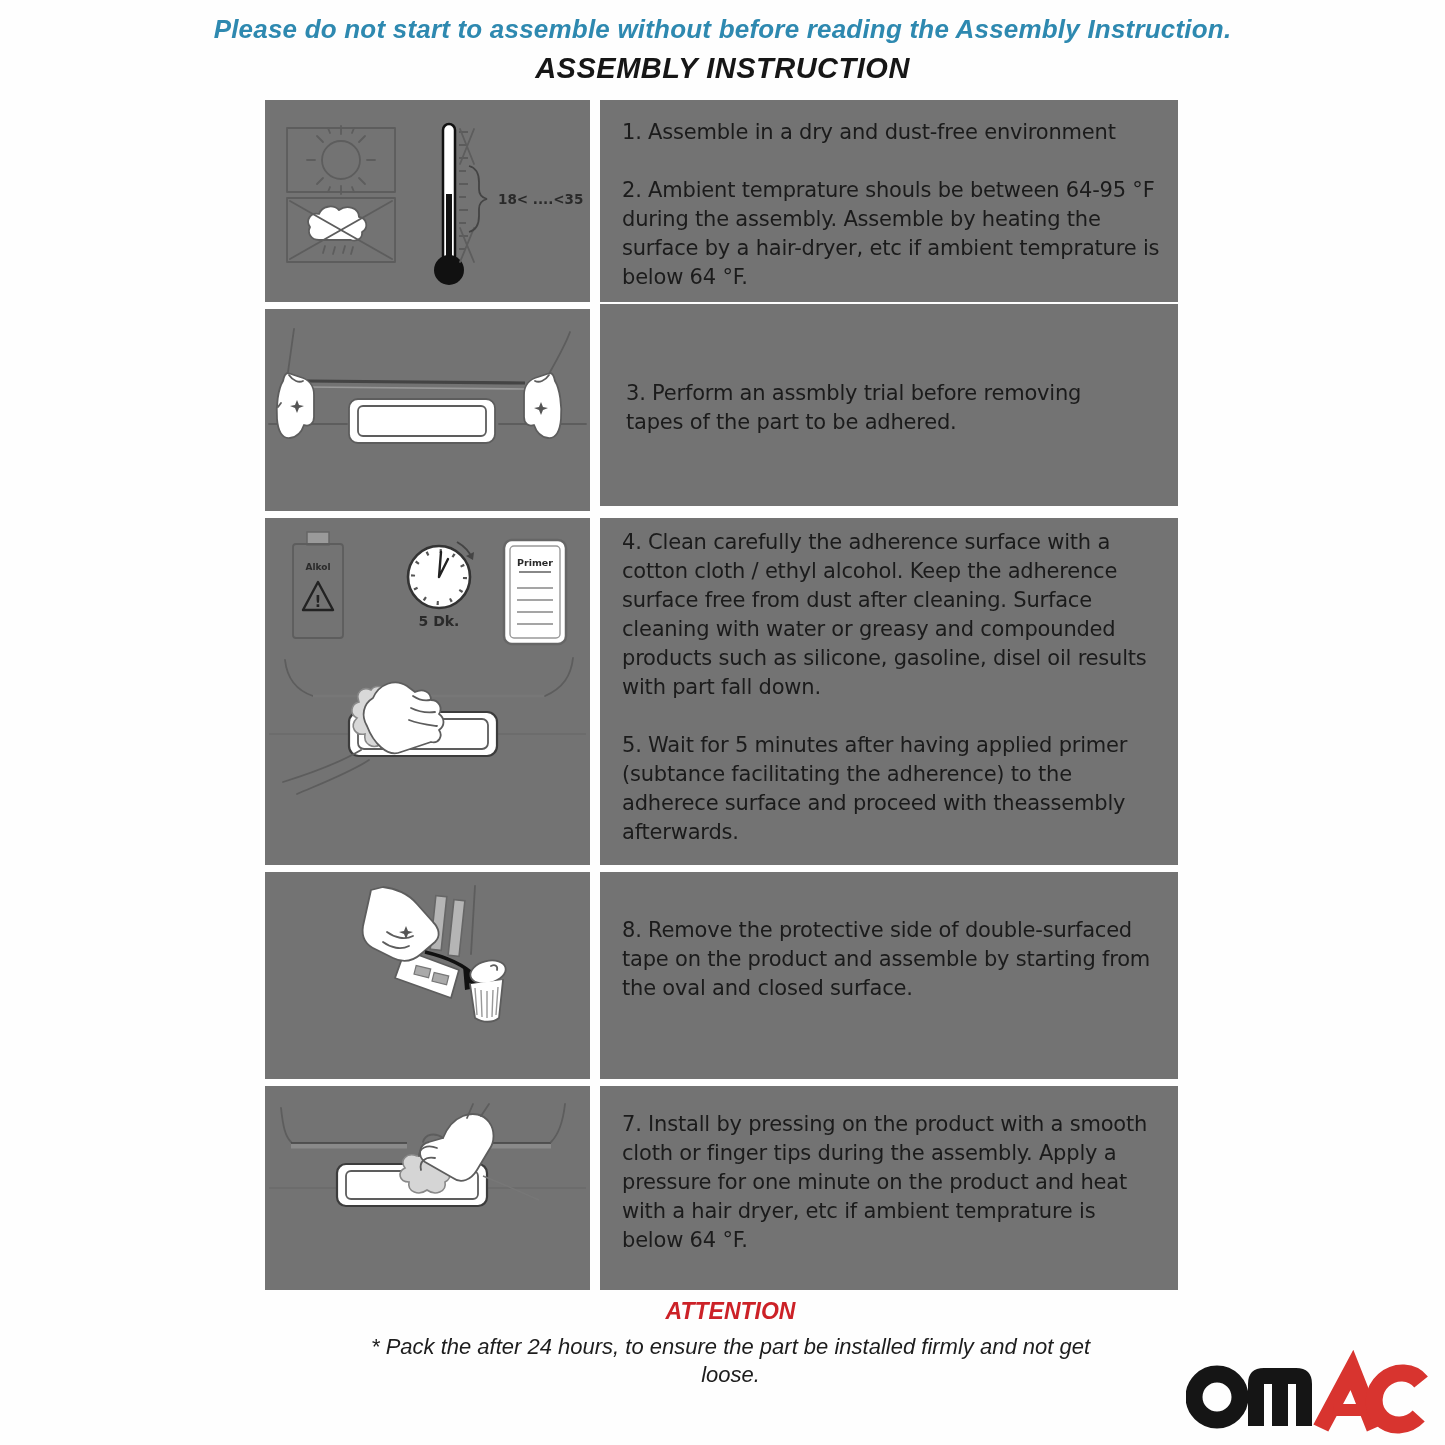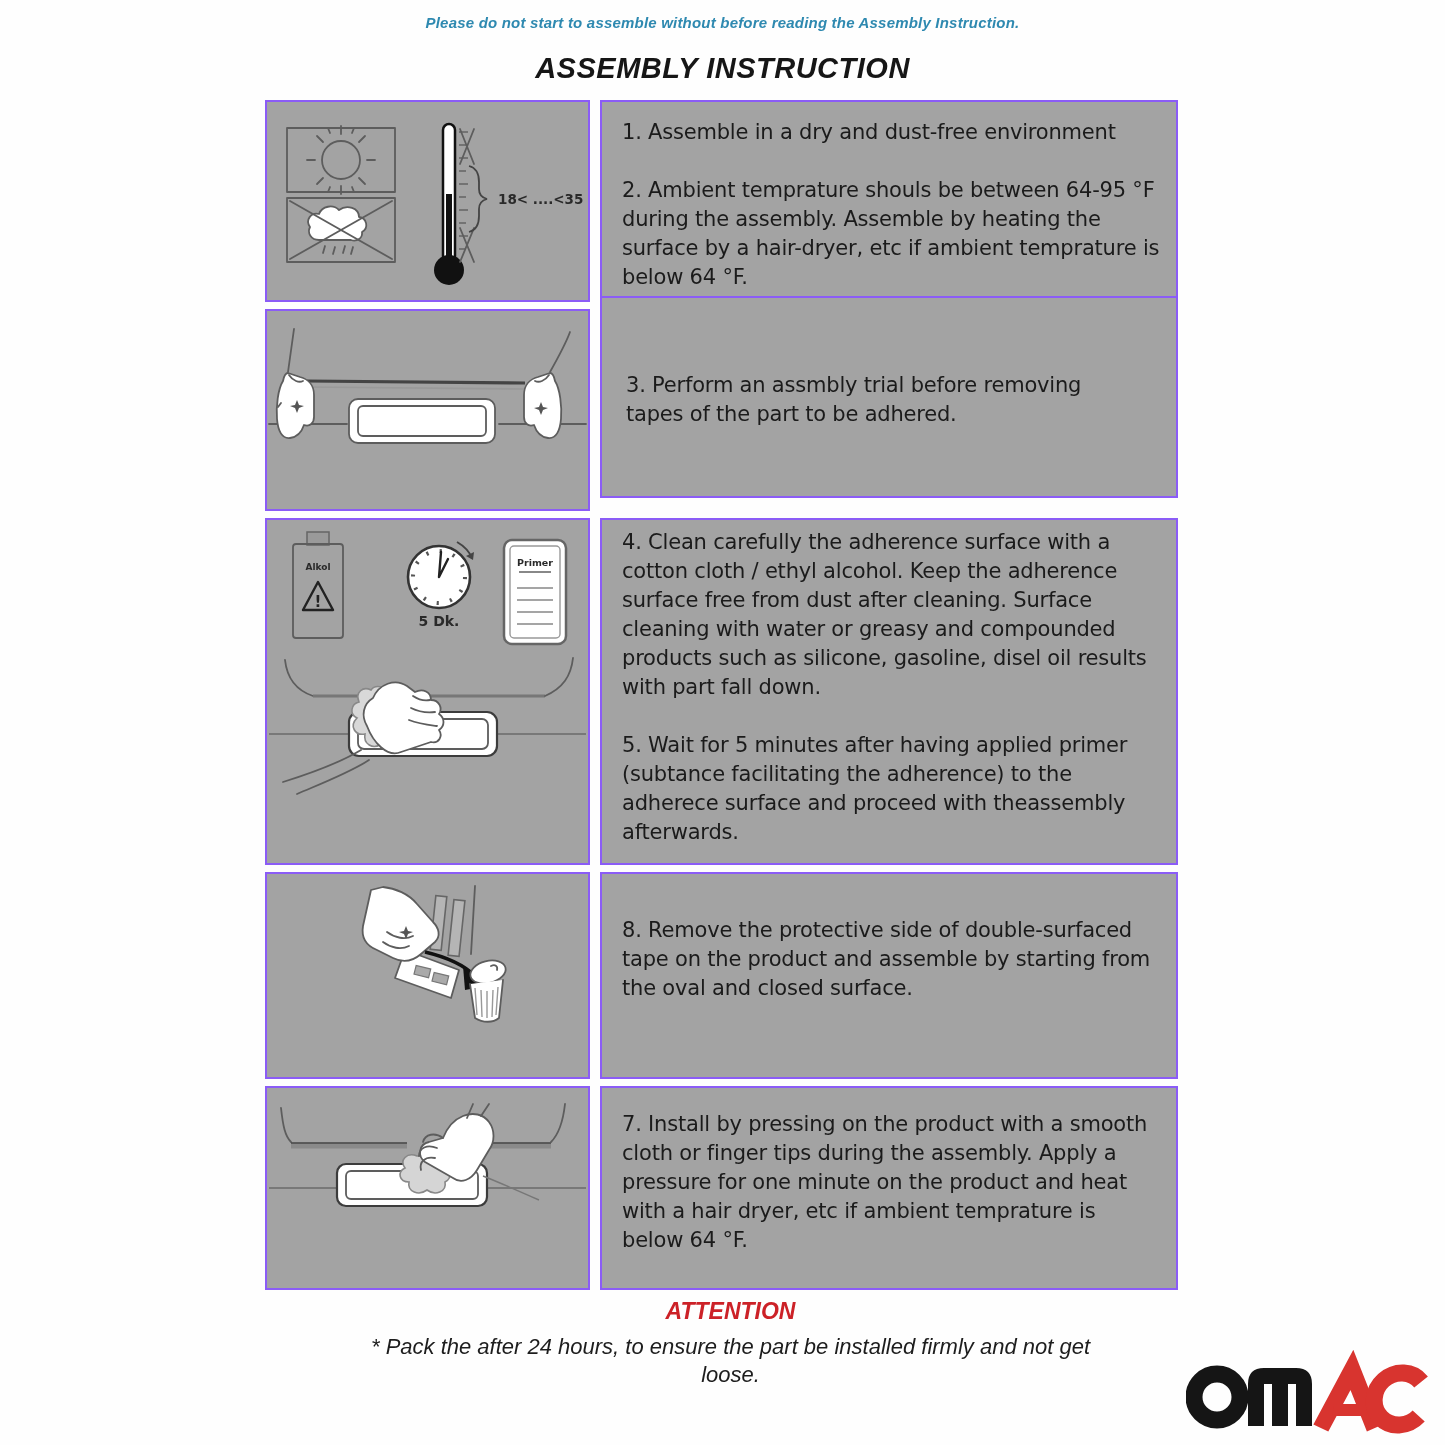"Please do not start to" .warning { font-size: 15px -> 26px }
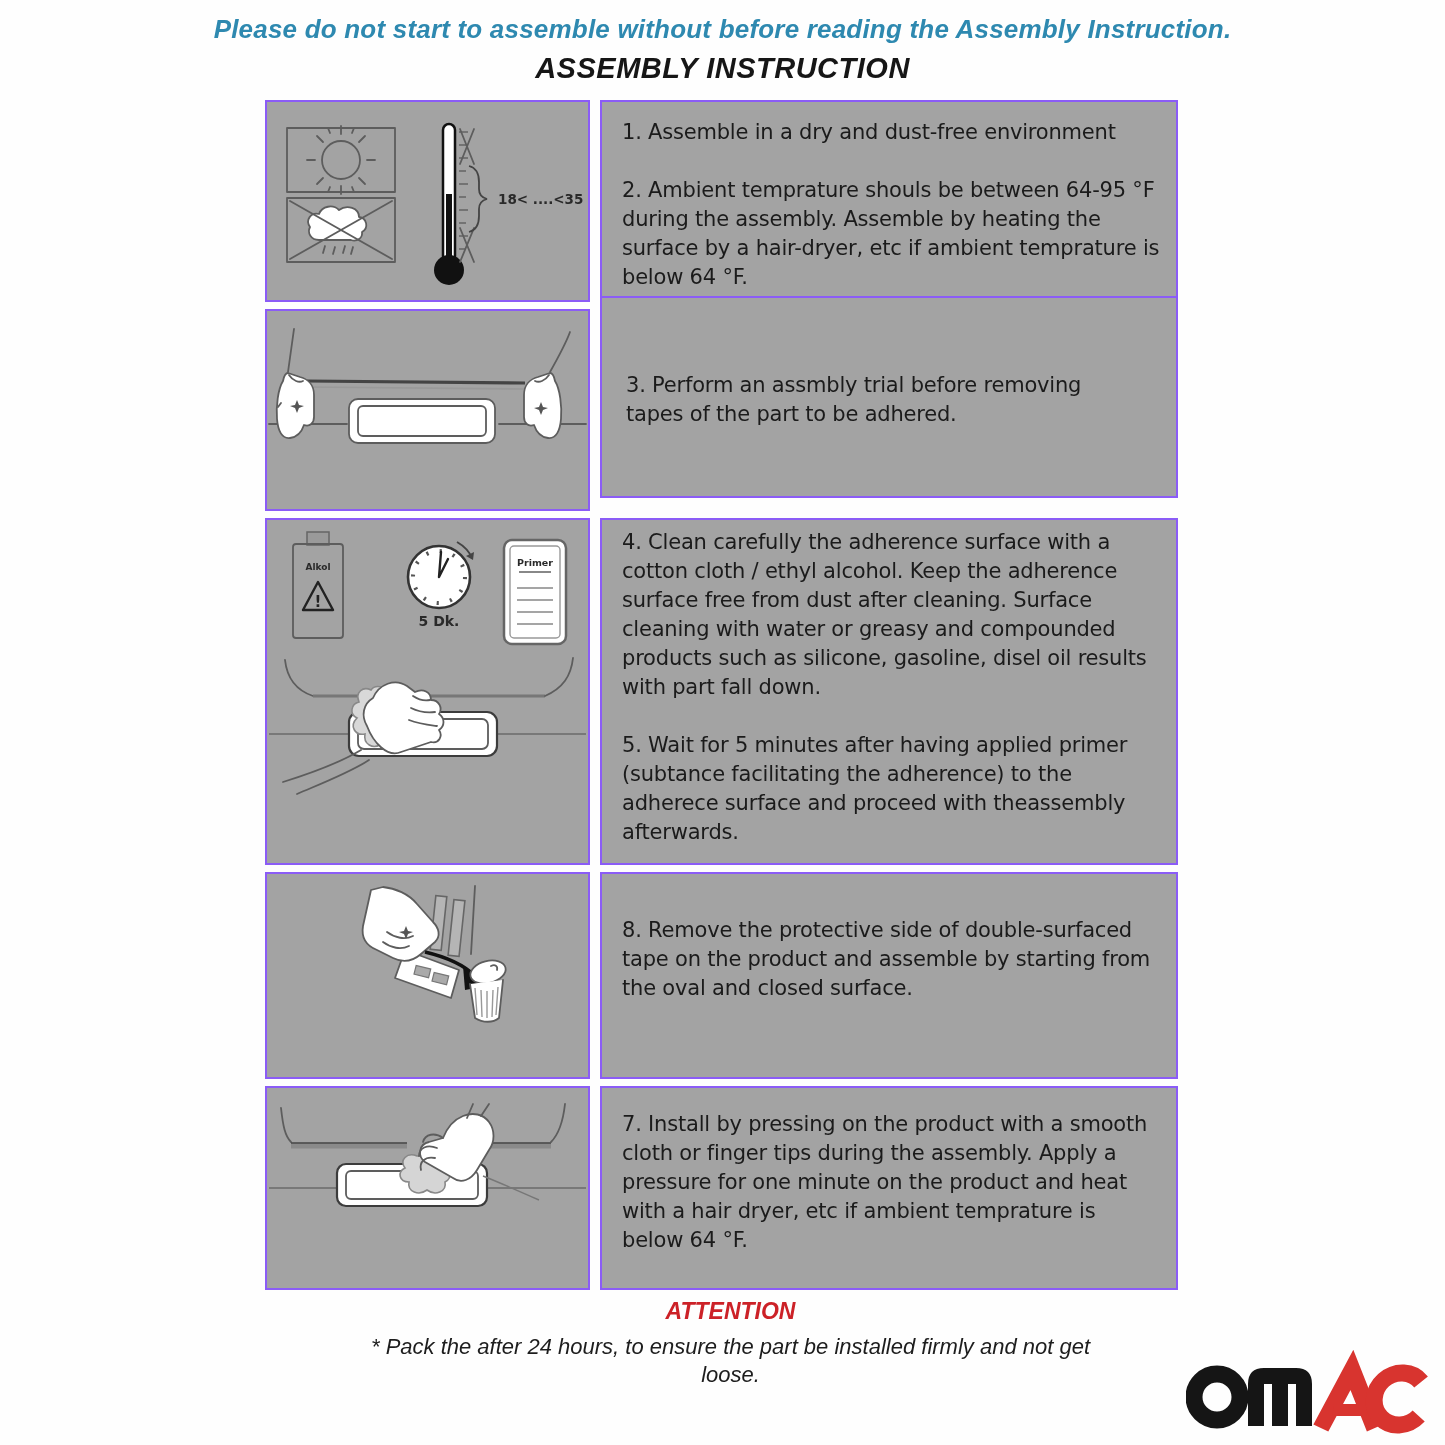"1. Assemble in a dry" .cell { background: #a3a3a3 -> #737373; border: 2px solid #8b5cf6 -> 2px solid #737373 }
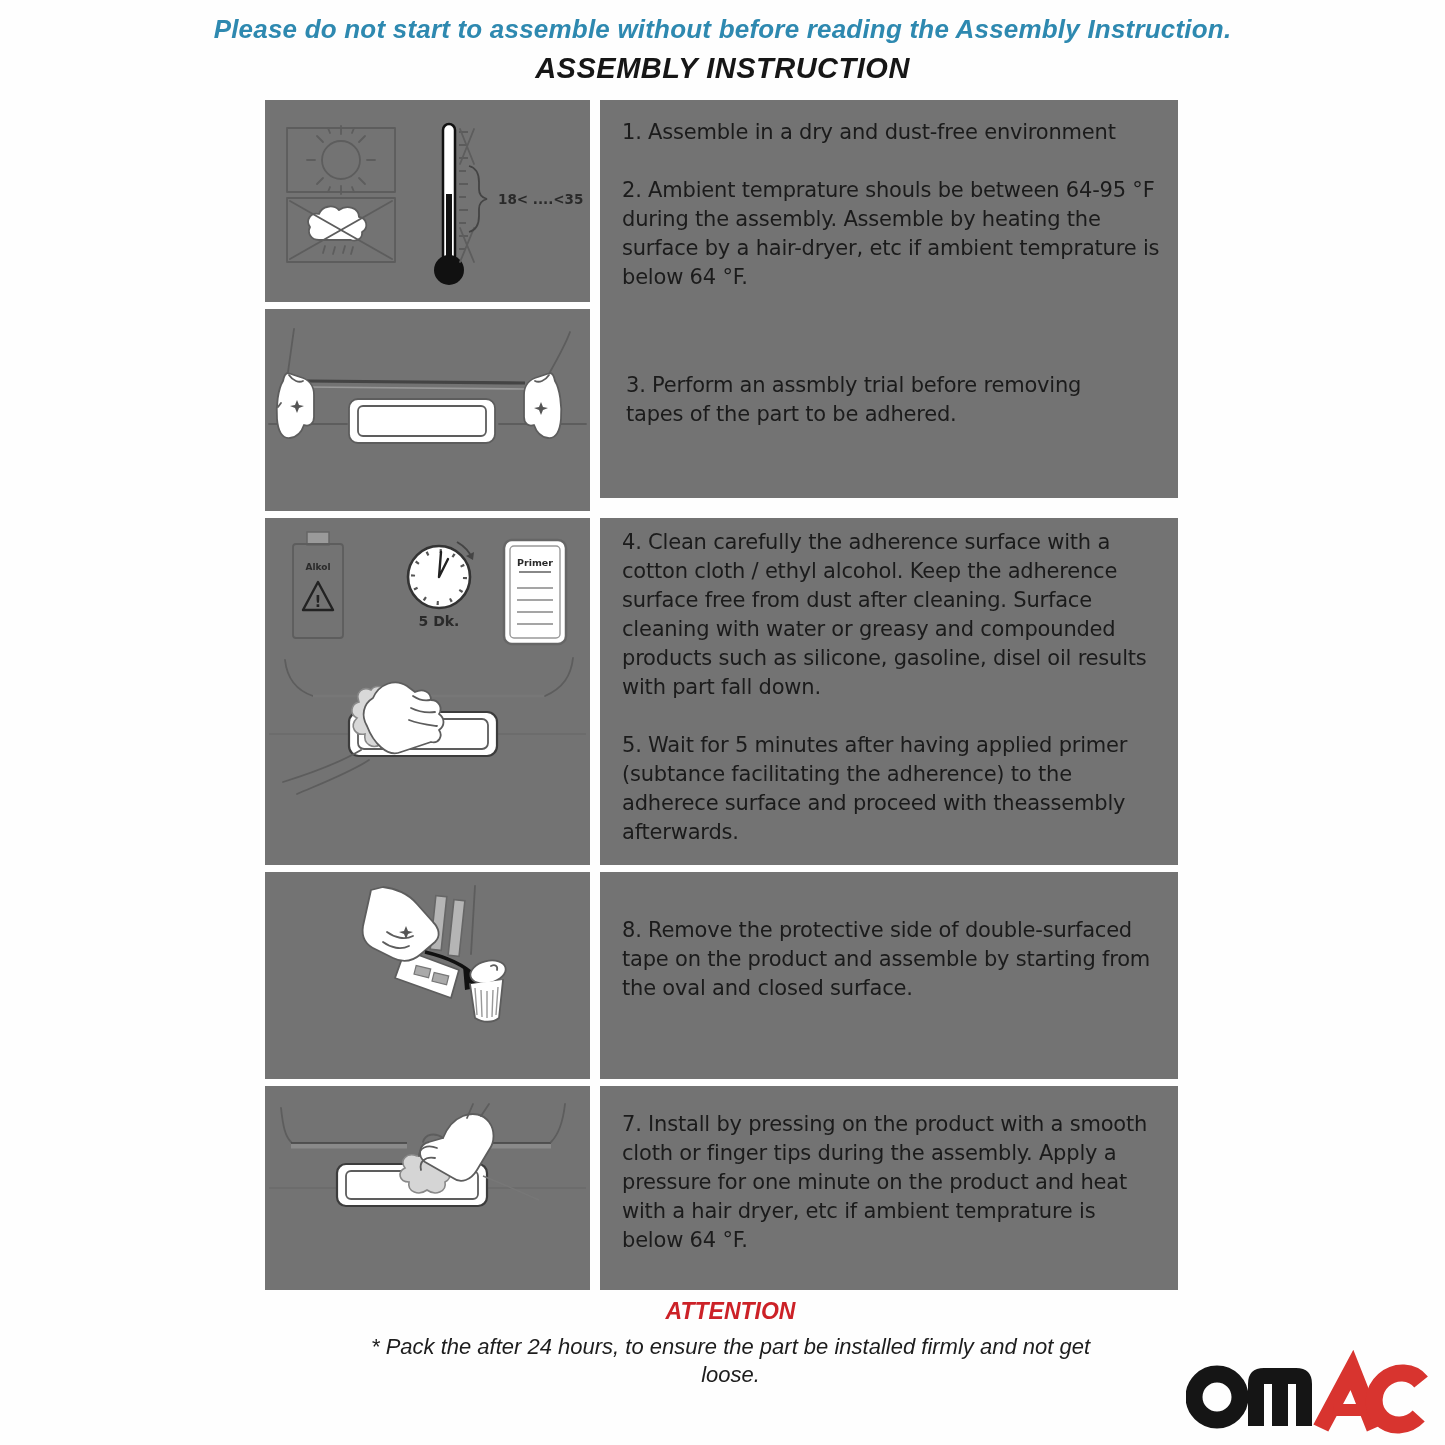"3. Perform an assmbly trial" div.cell { top: 296px -> 304px }
